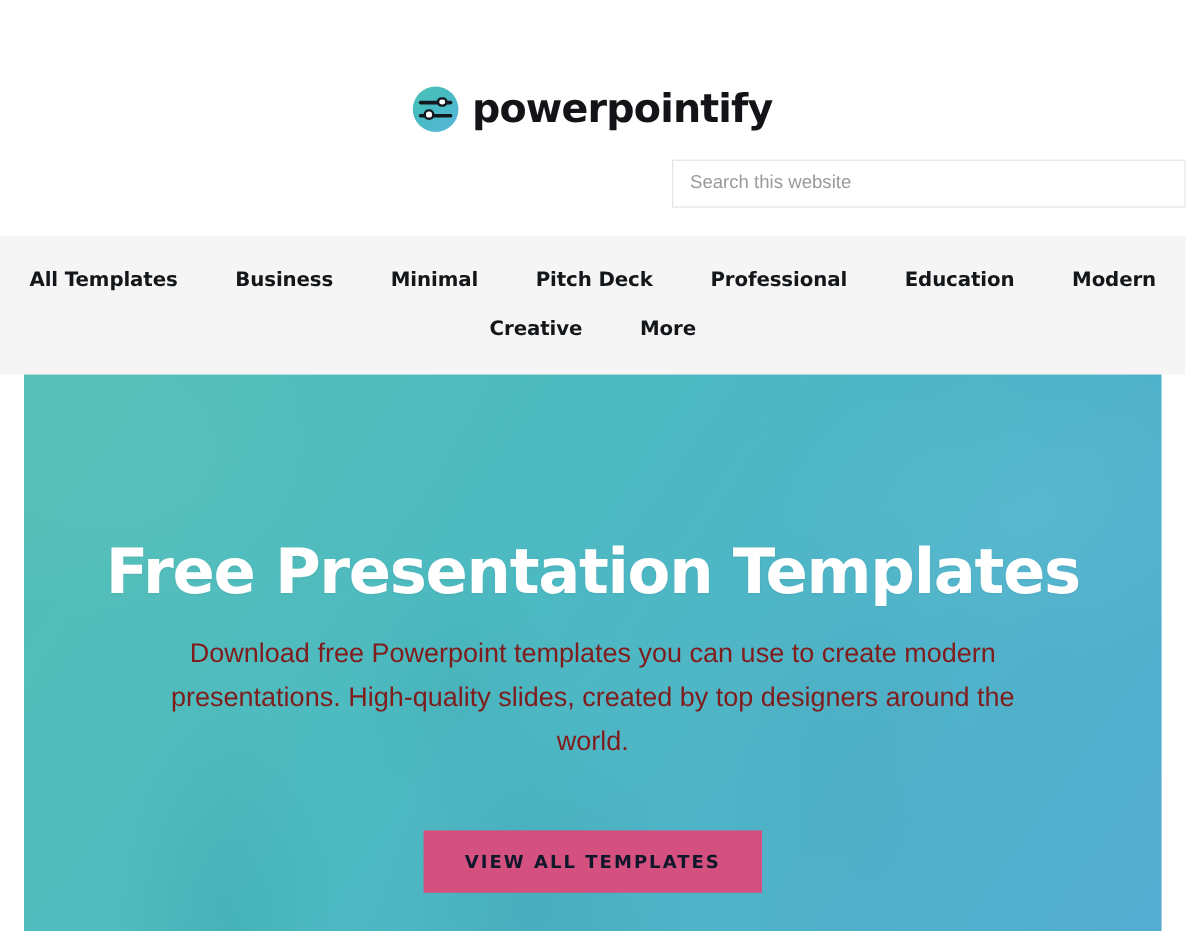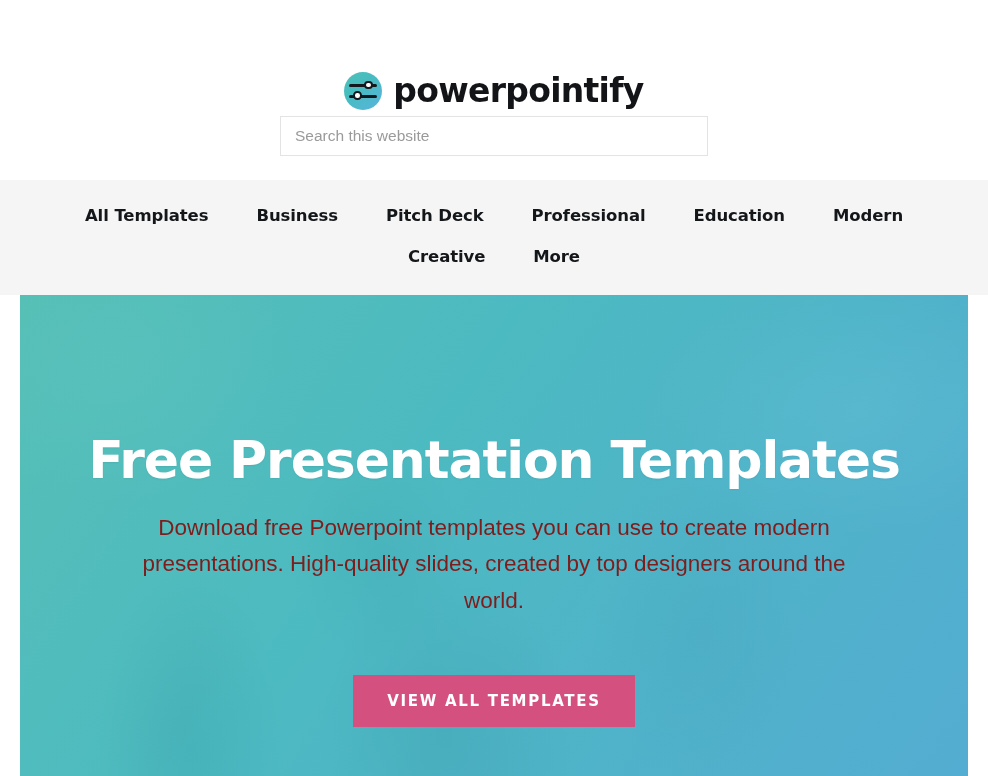"Search this website" .search-row { justify-content: center -> flex-end; margin-top: none -> 17px }
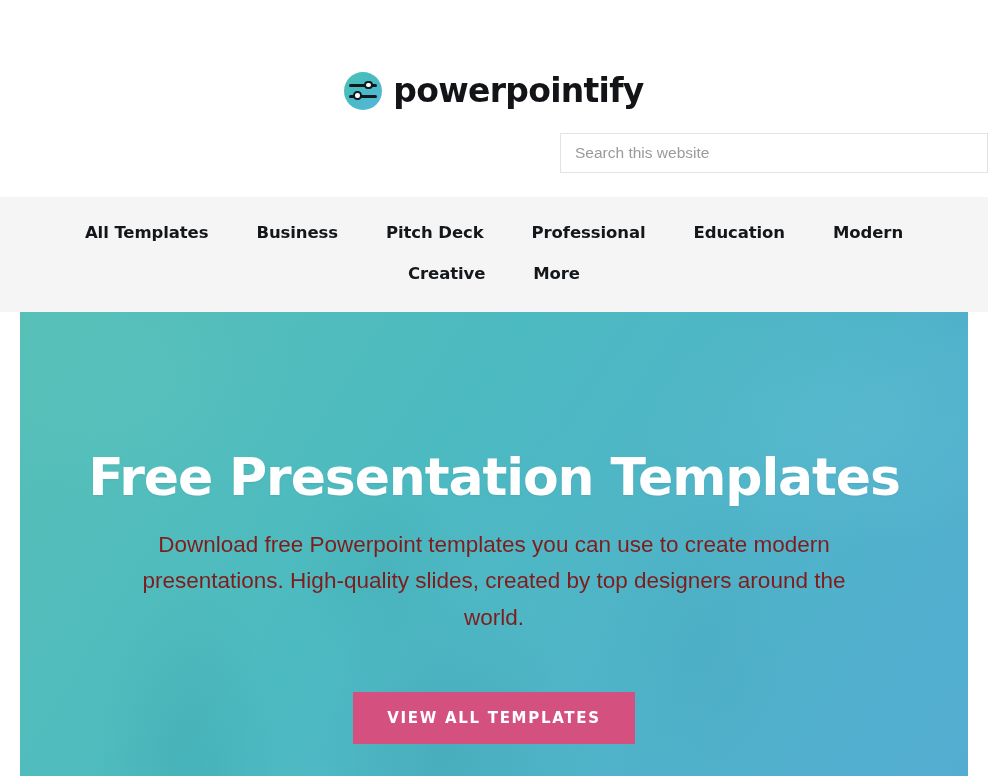"Minimal" a.nav-item { html: none -> <a>Minimal</a> }
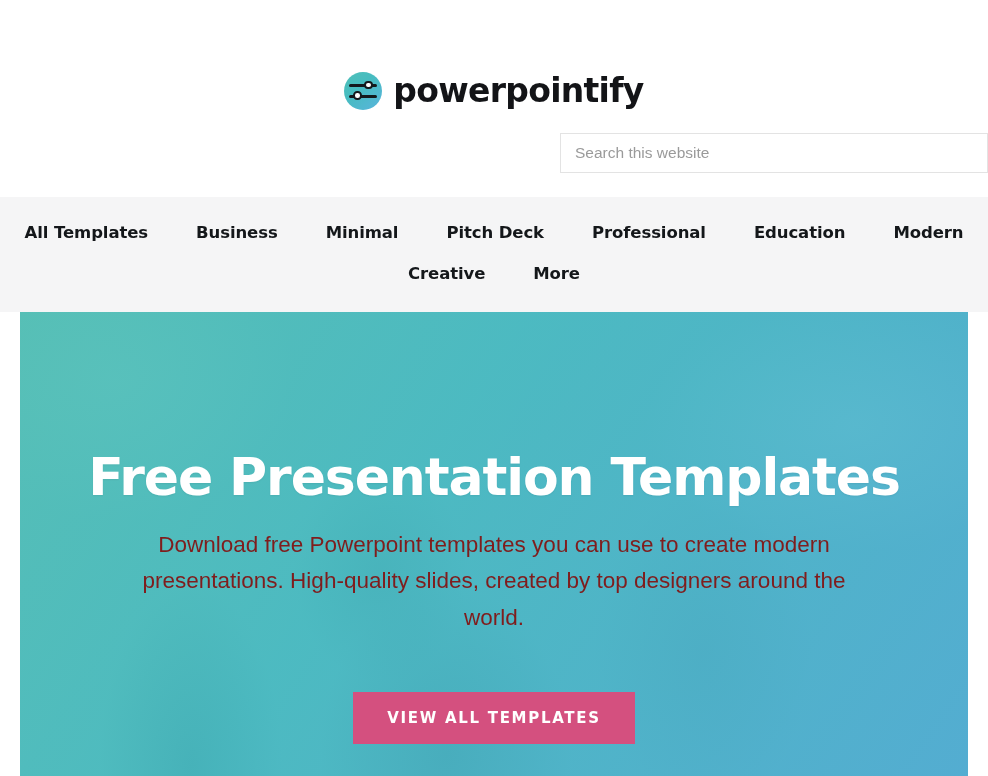"VIEW ALL TEMPLATES" .hero-cta { color: #ffffff -> #0f172a }
